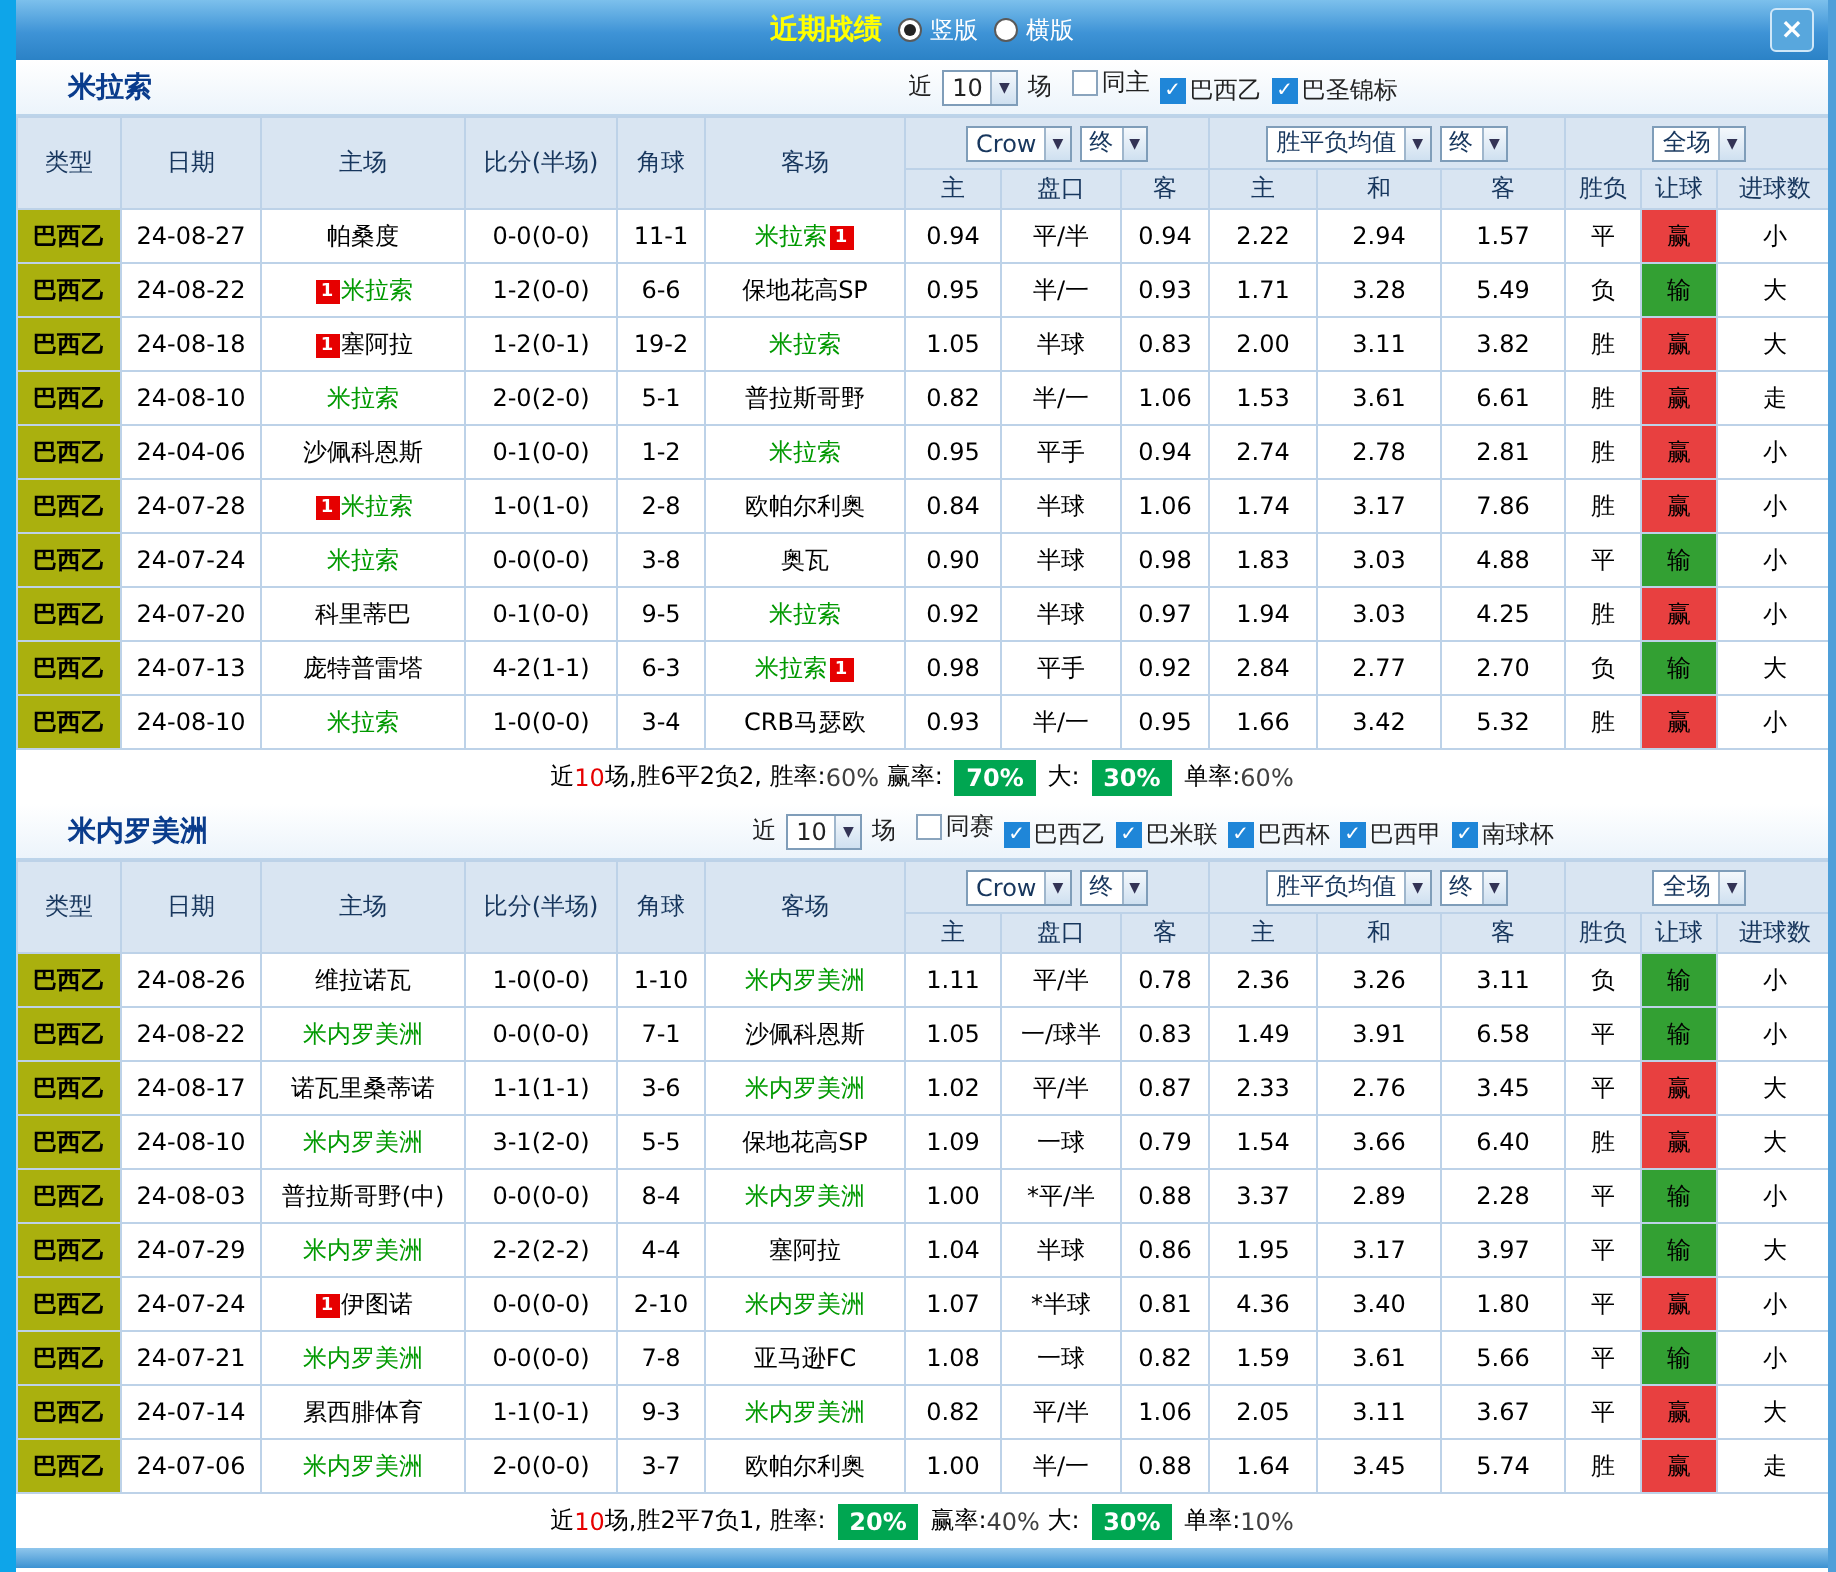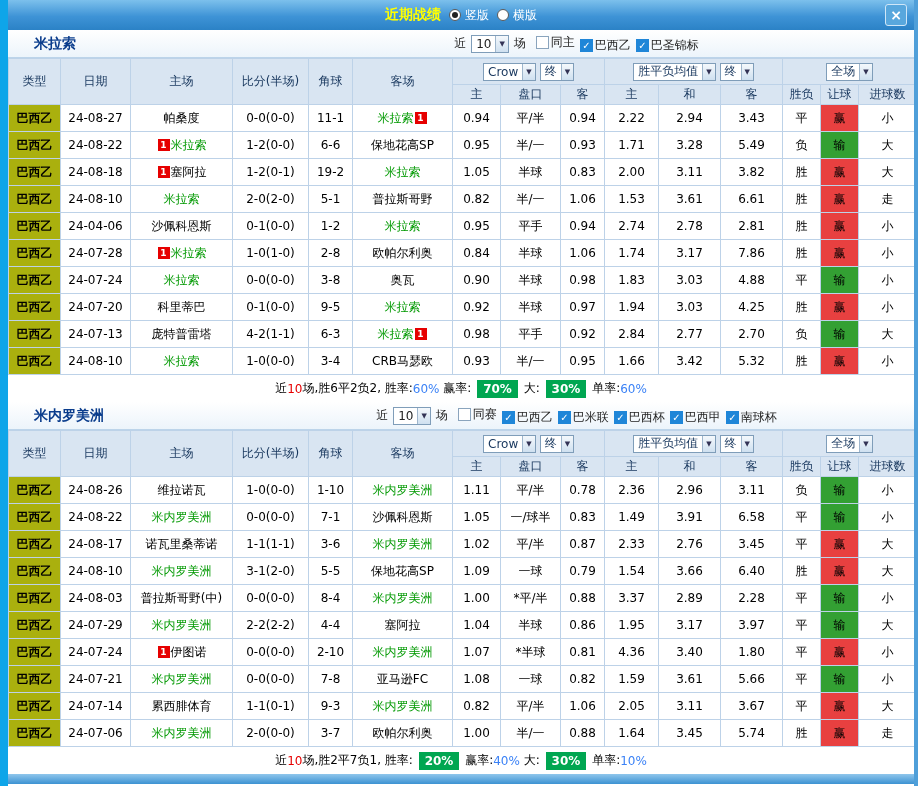"3.43" td.c-avg { text: 3.43 -> 1.57 }
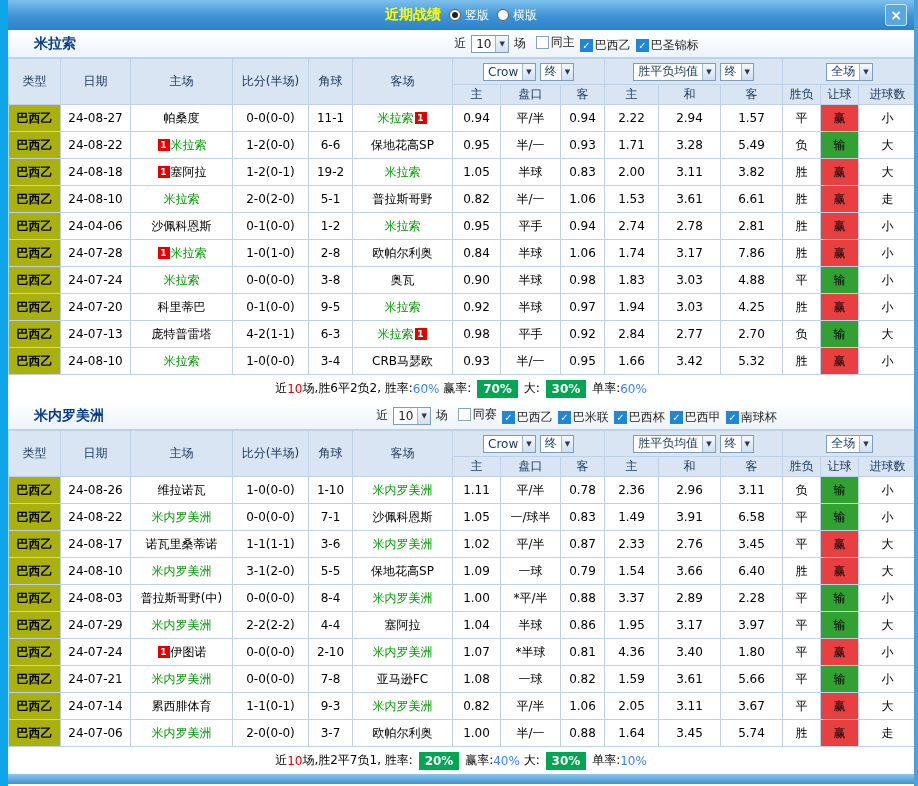"60%" .sum-blue { color: #3b82f6 -> #404040 }
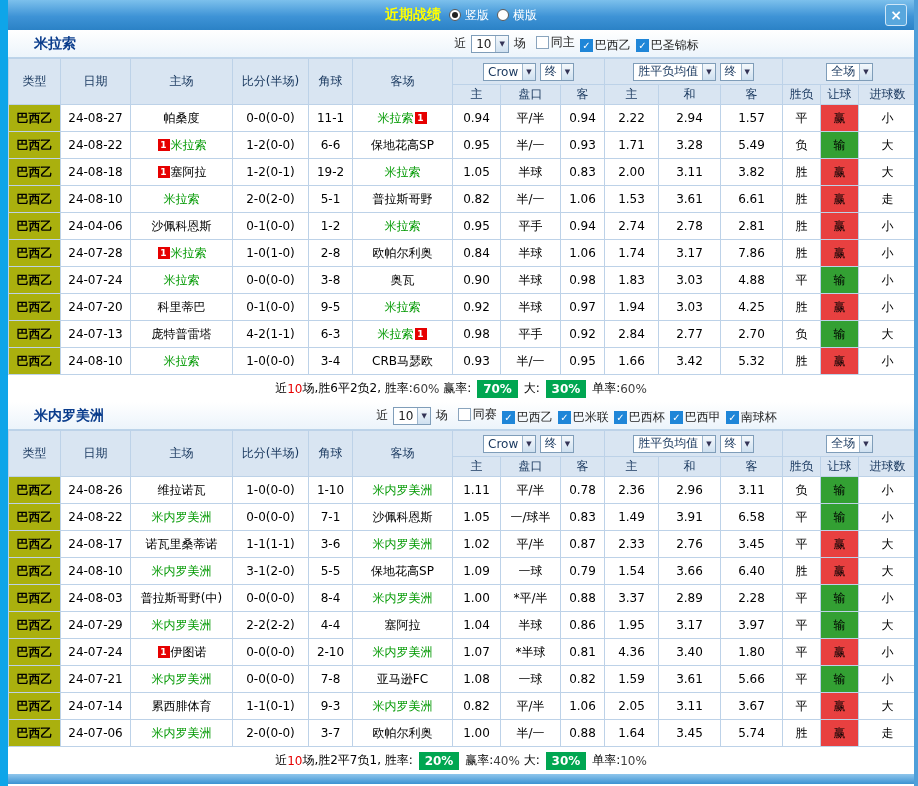"2.96" td.c-avg { text: 2.96 -> 3.26 }
